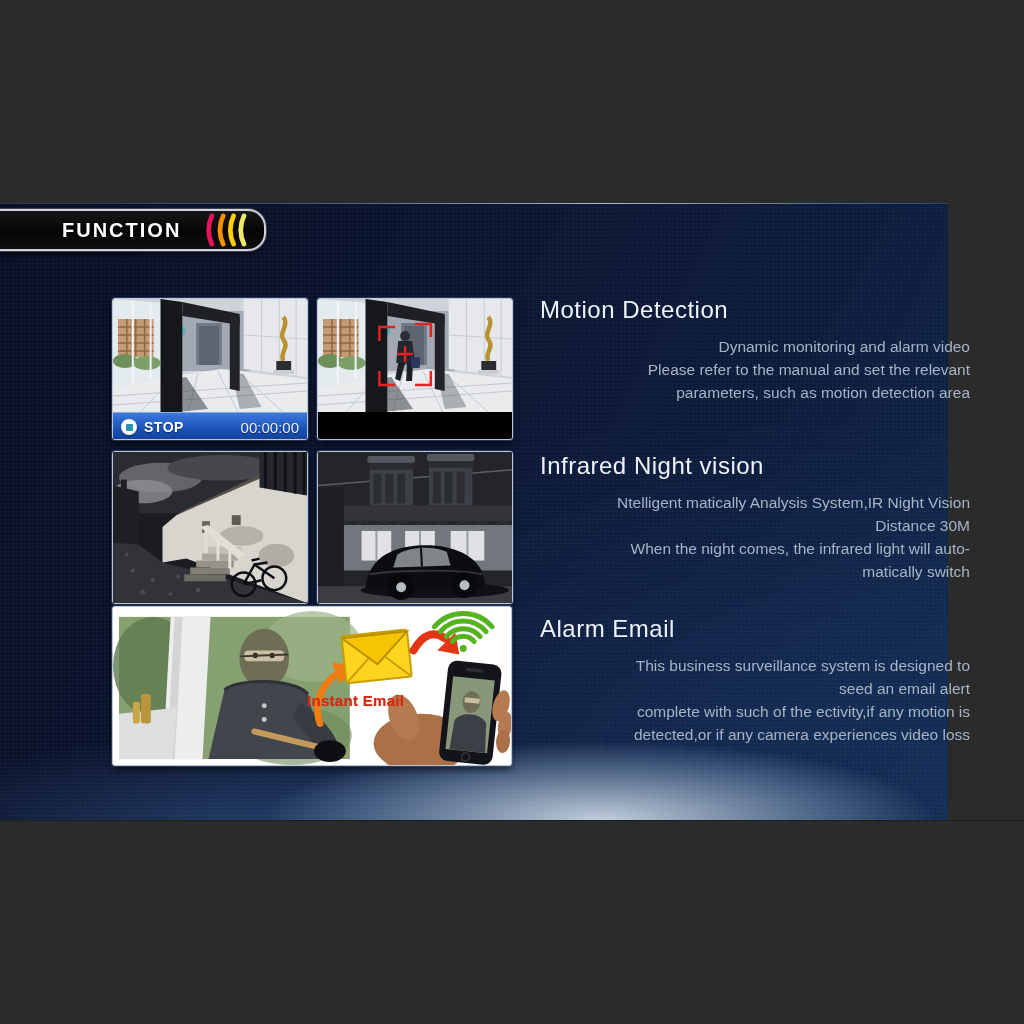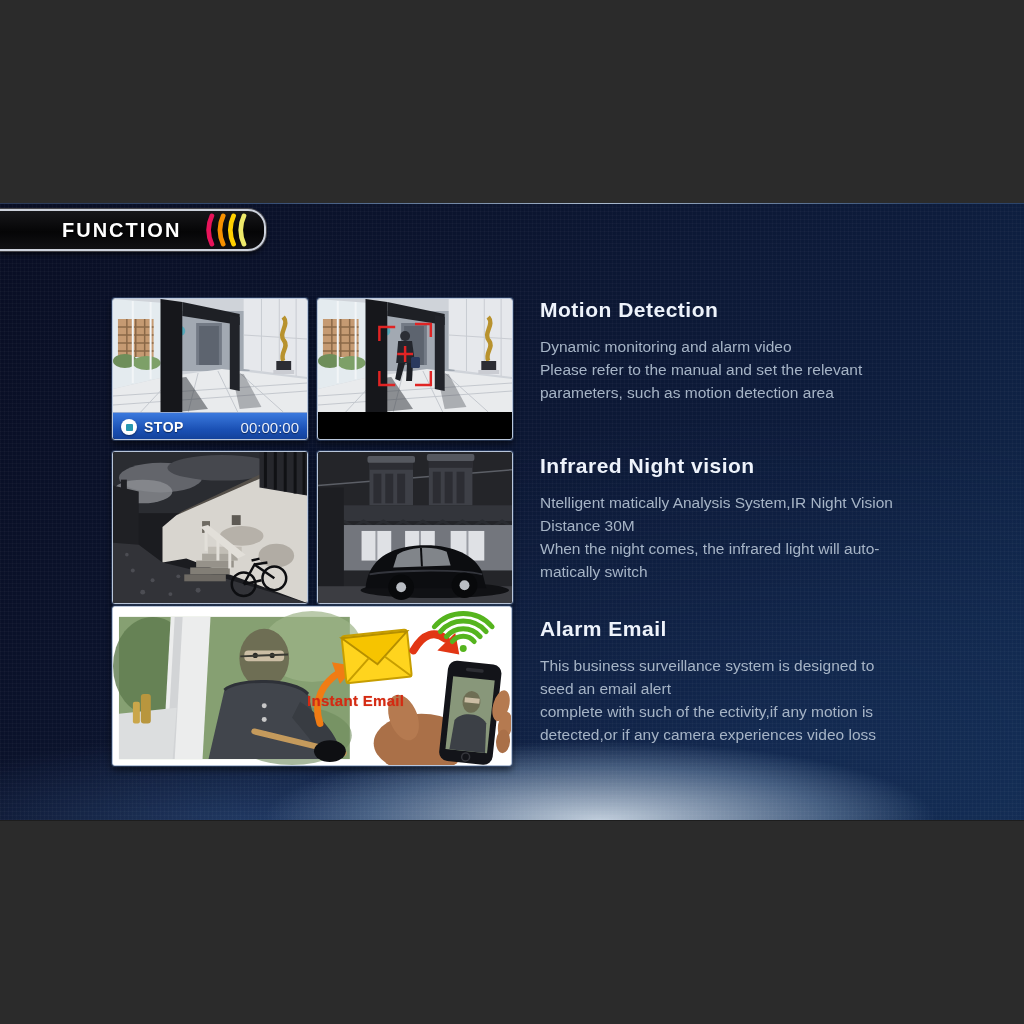"FUNCTION" .content { width: 1024px -> 948px }
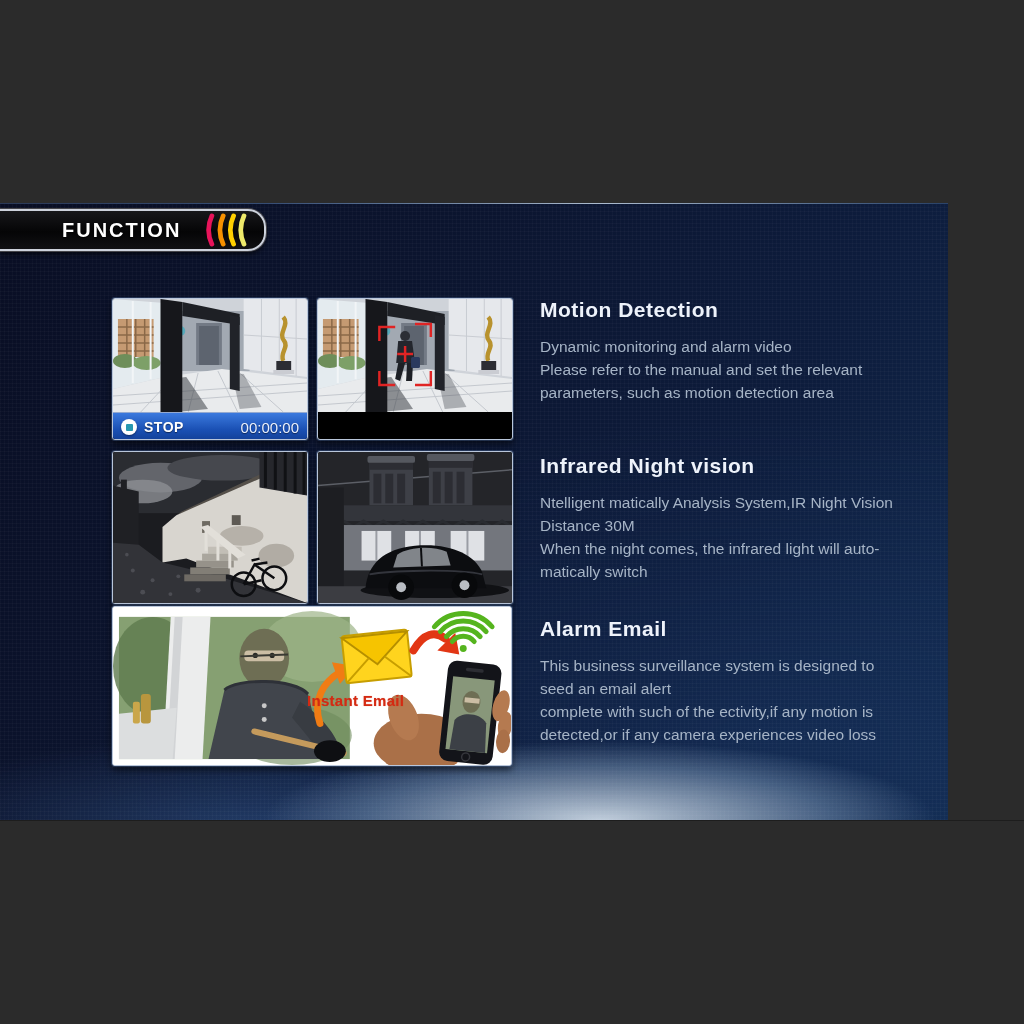"Motion Detection" .feature h2 { font-size: 21px -> 24px; font-weight: 700 -> 400 }
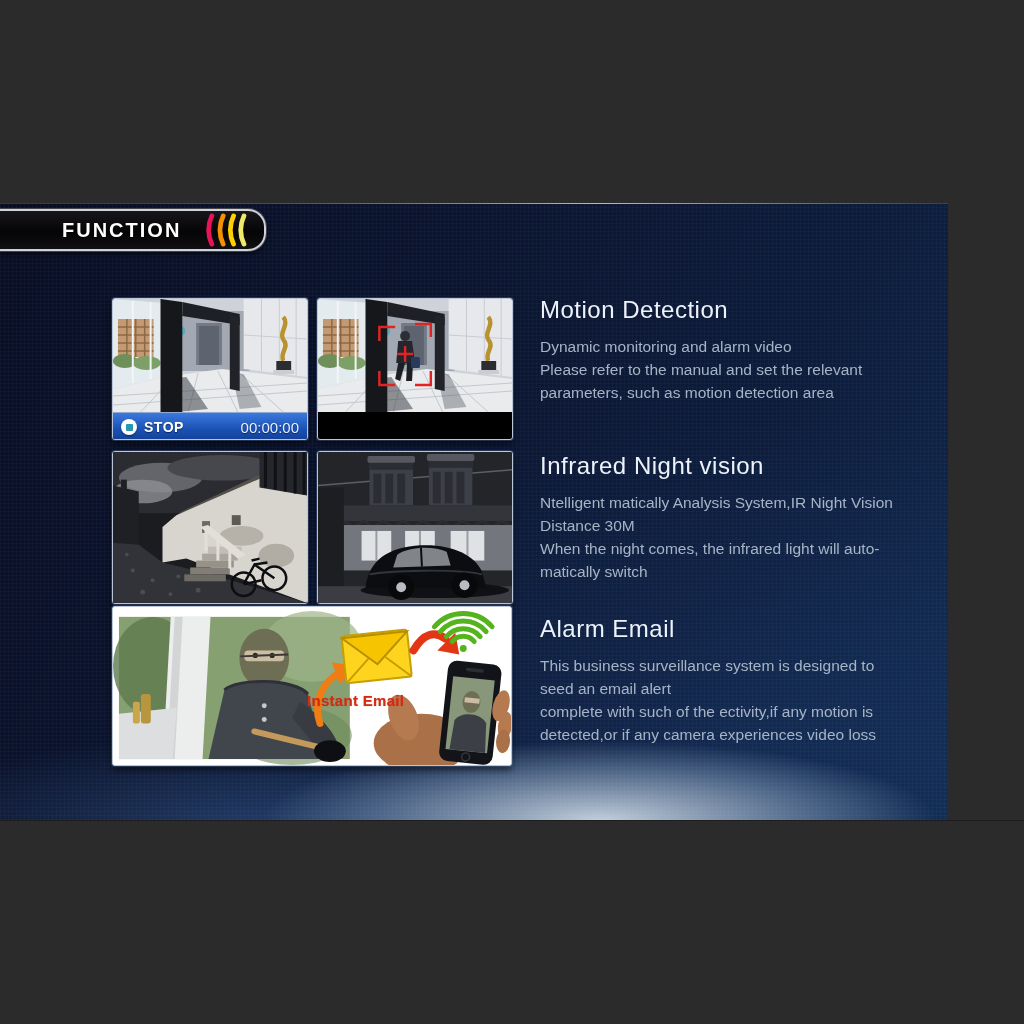"Dynamic monitoring and alarm video" .feature .line { text-align: none -> right }
